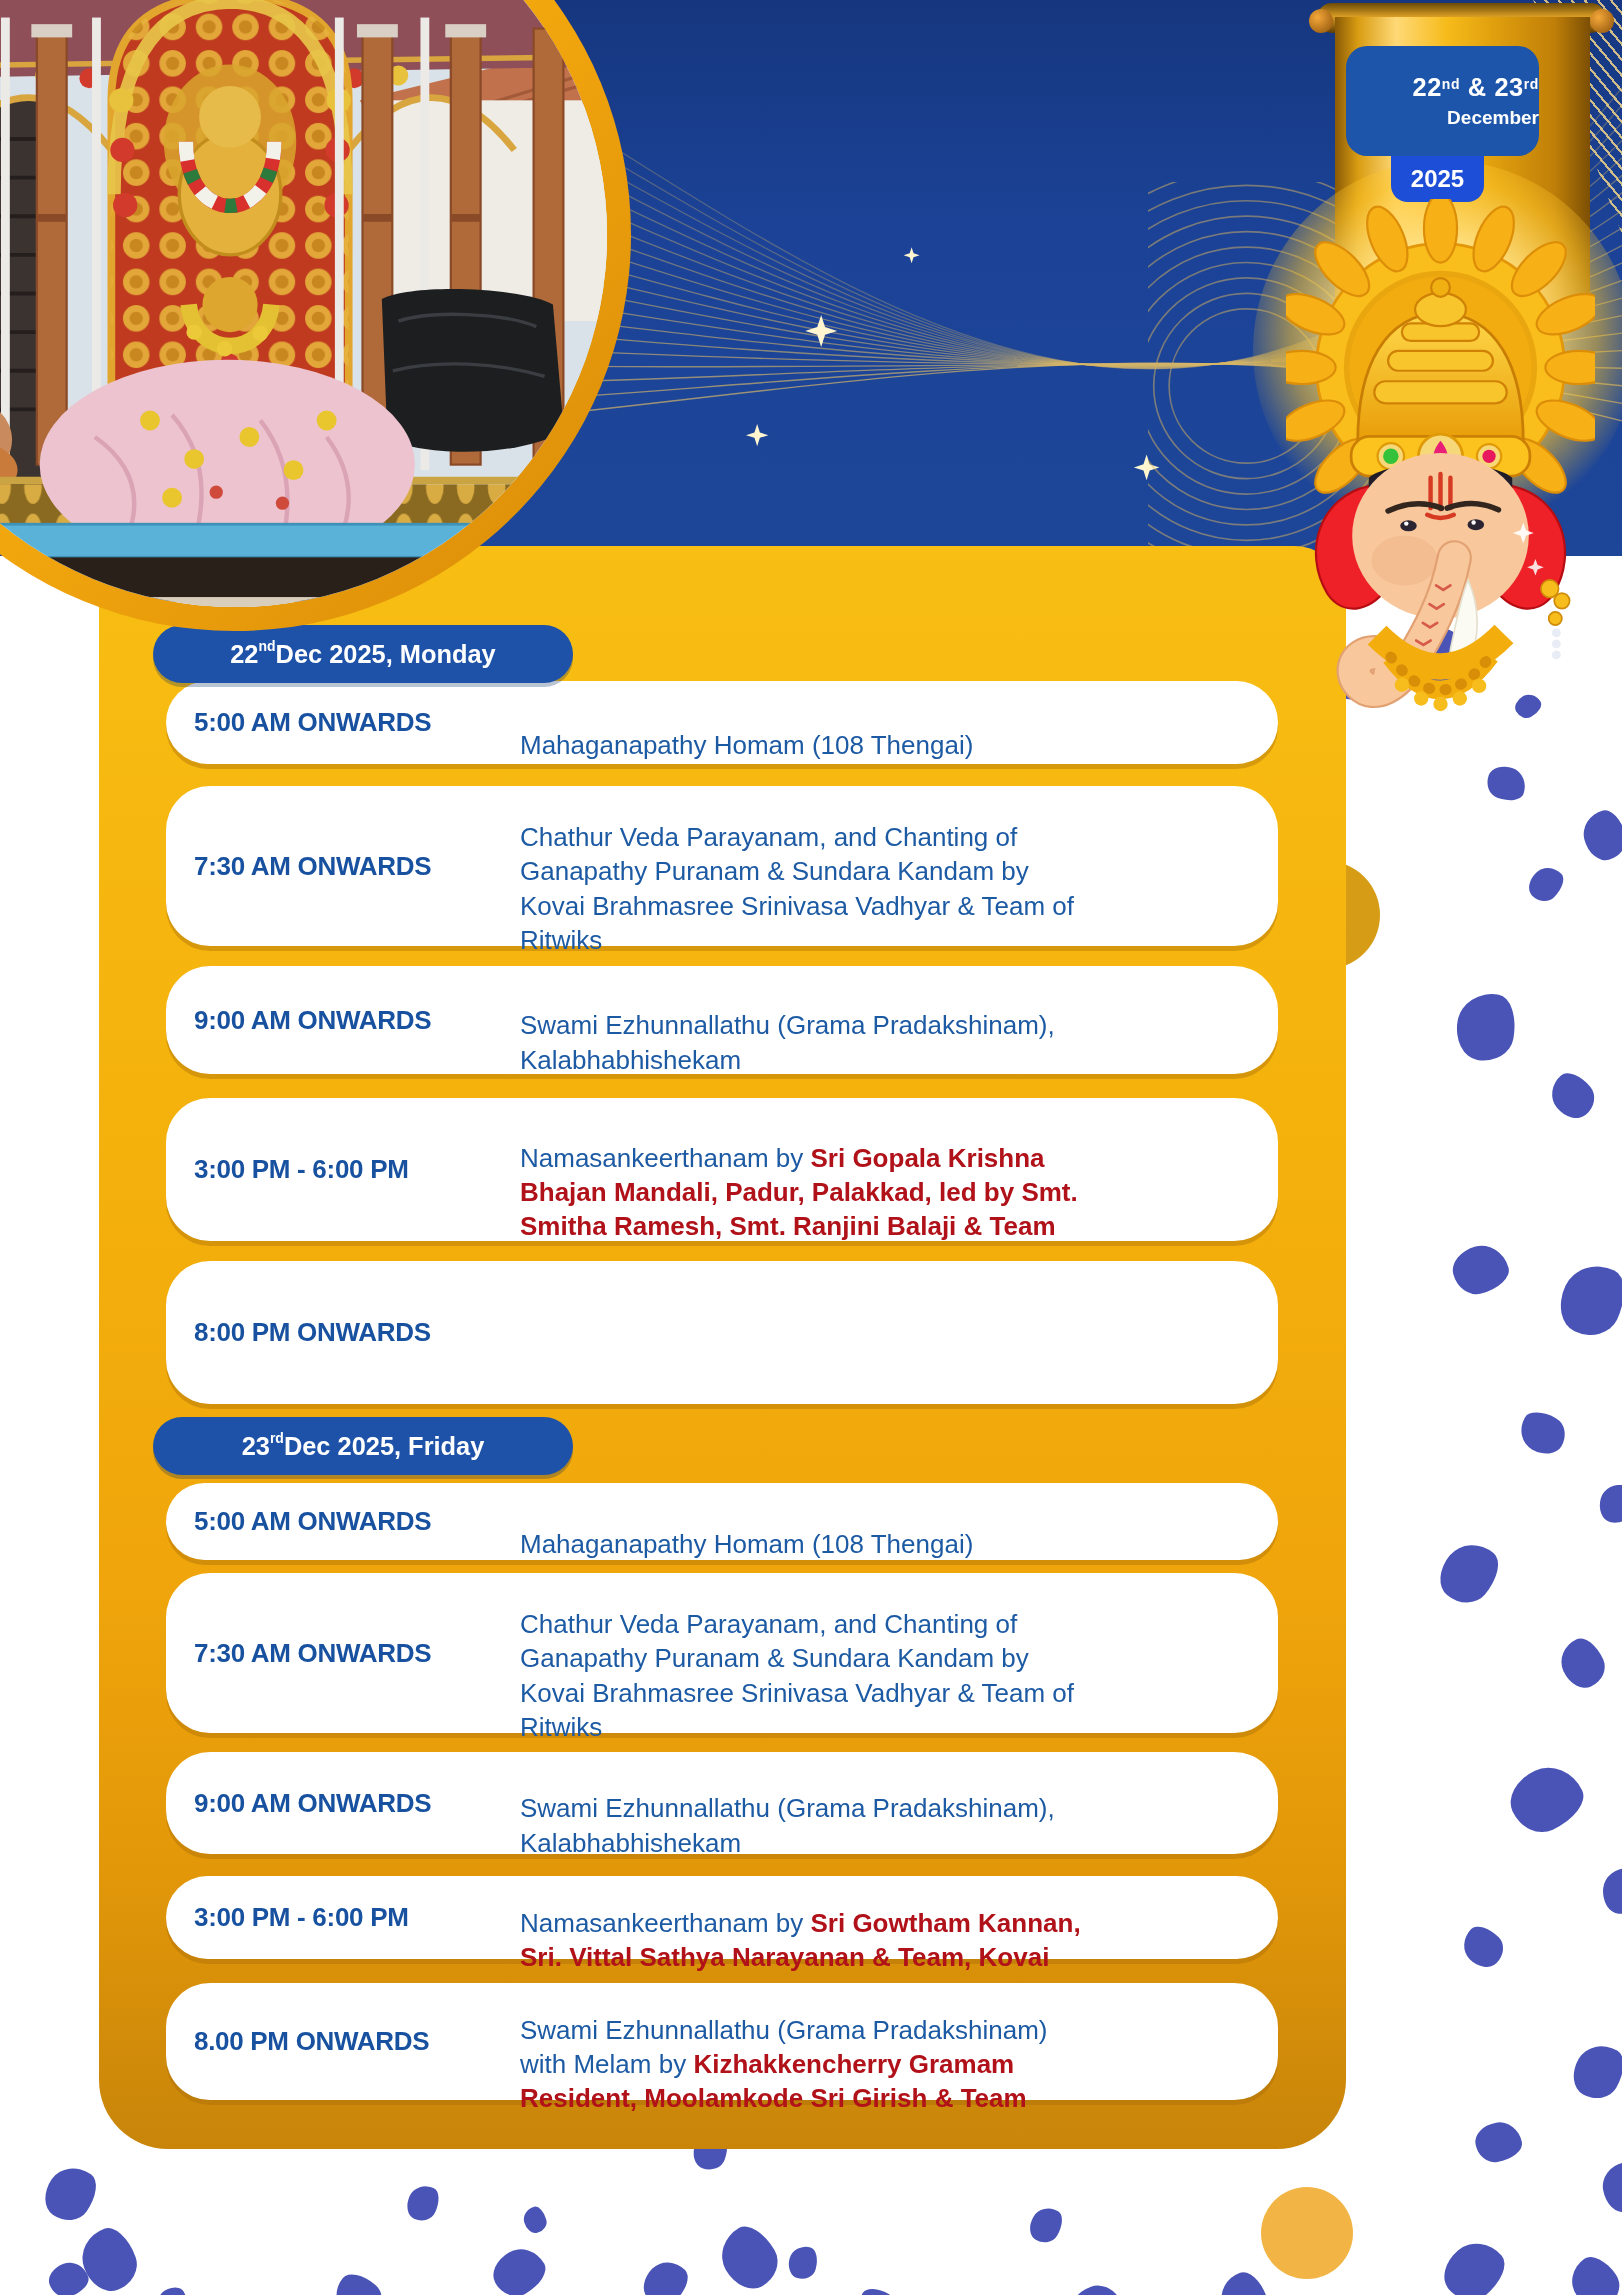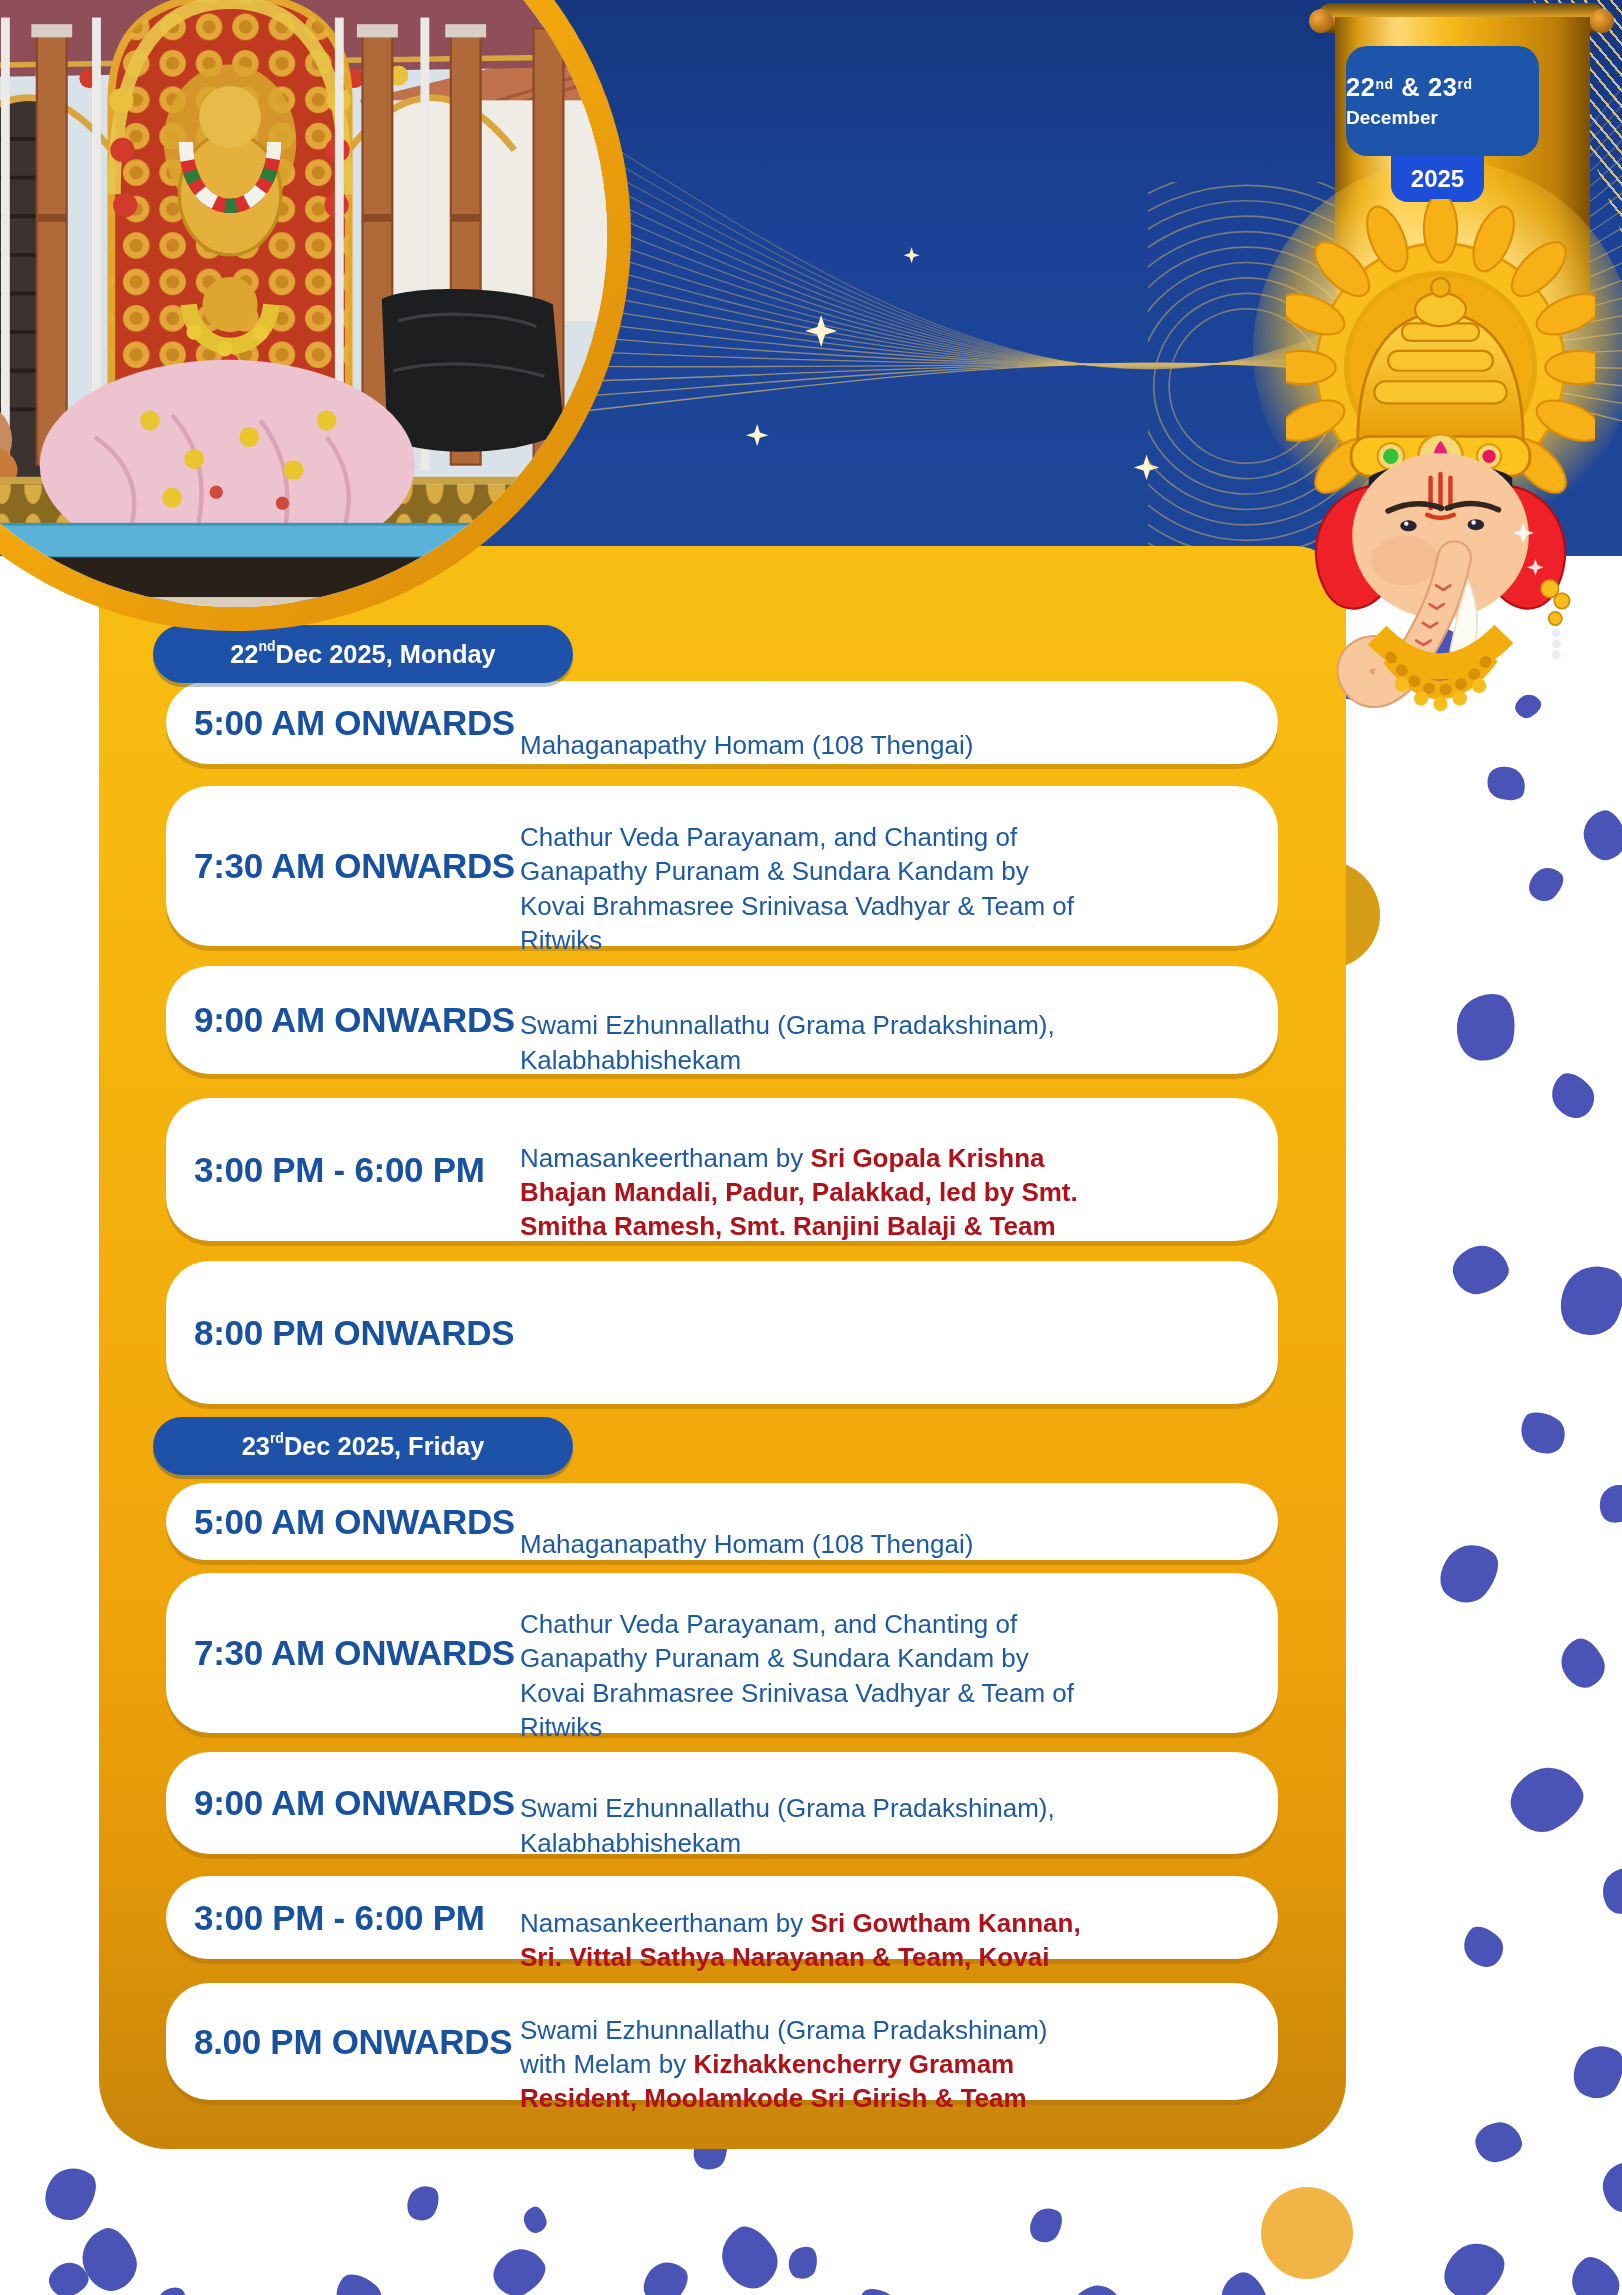"22nd & 23rd" .date-badge { text-align: left -> right }
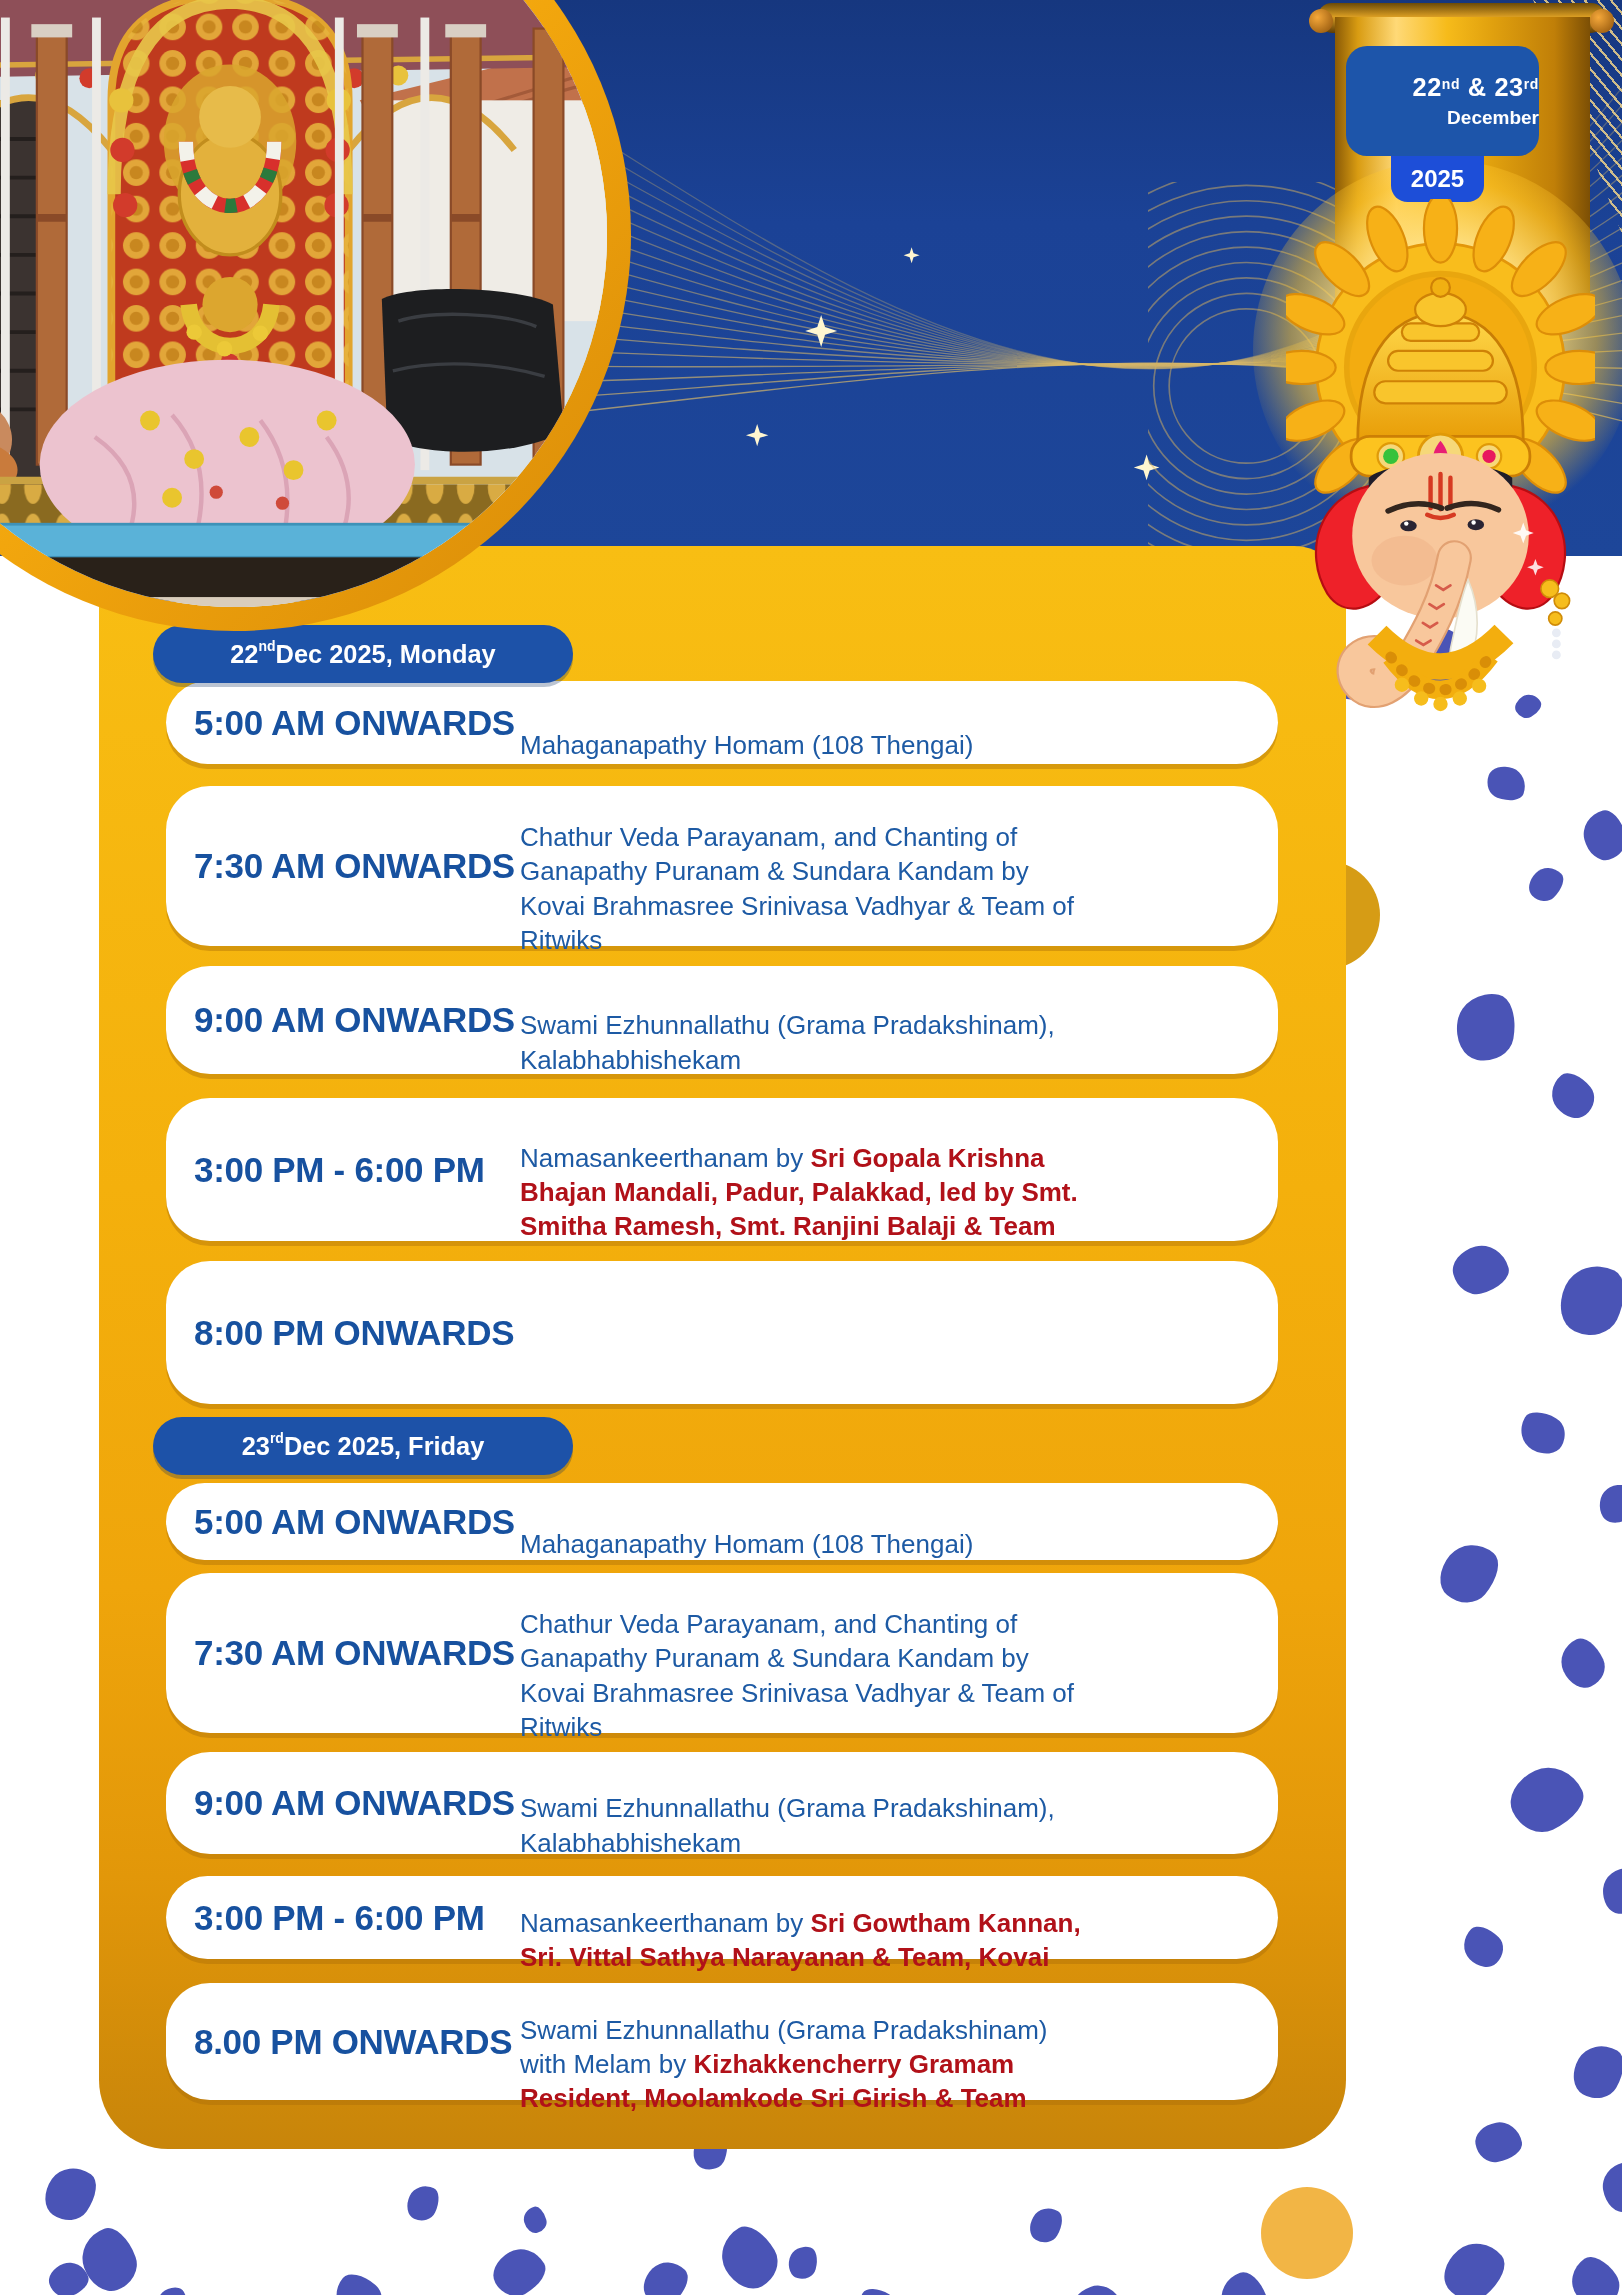"5:00 AM ONWARDS" .row .time { font-size: 35px -> 26px }
